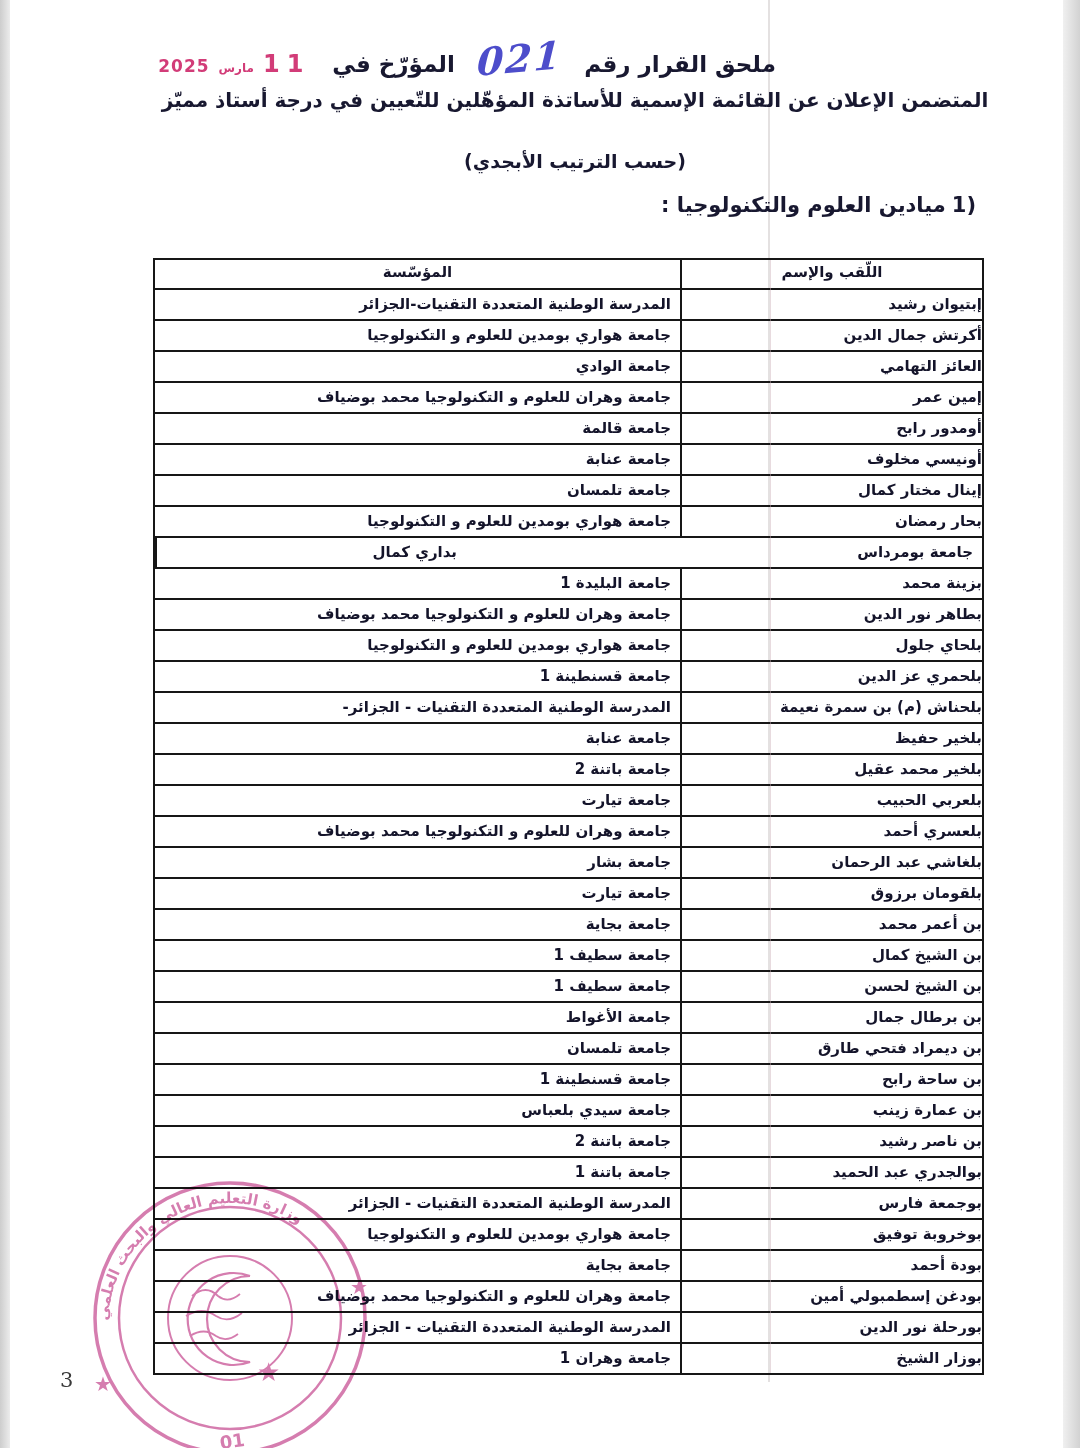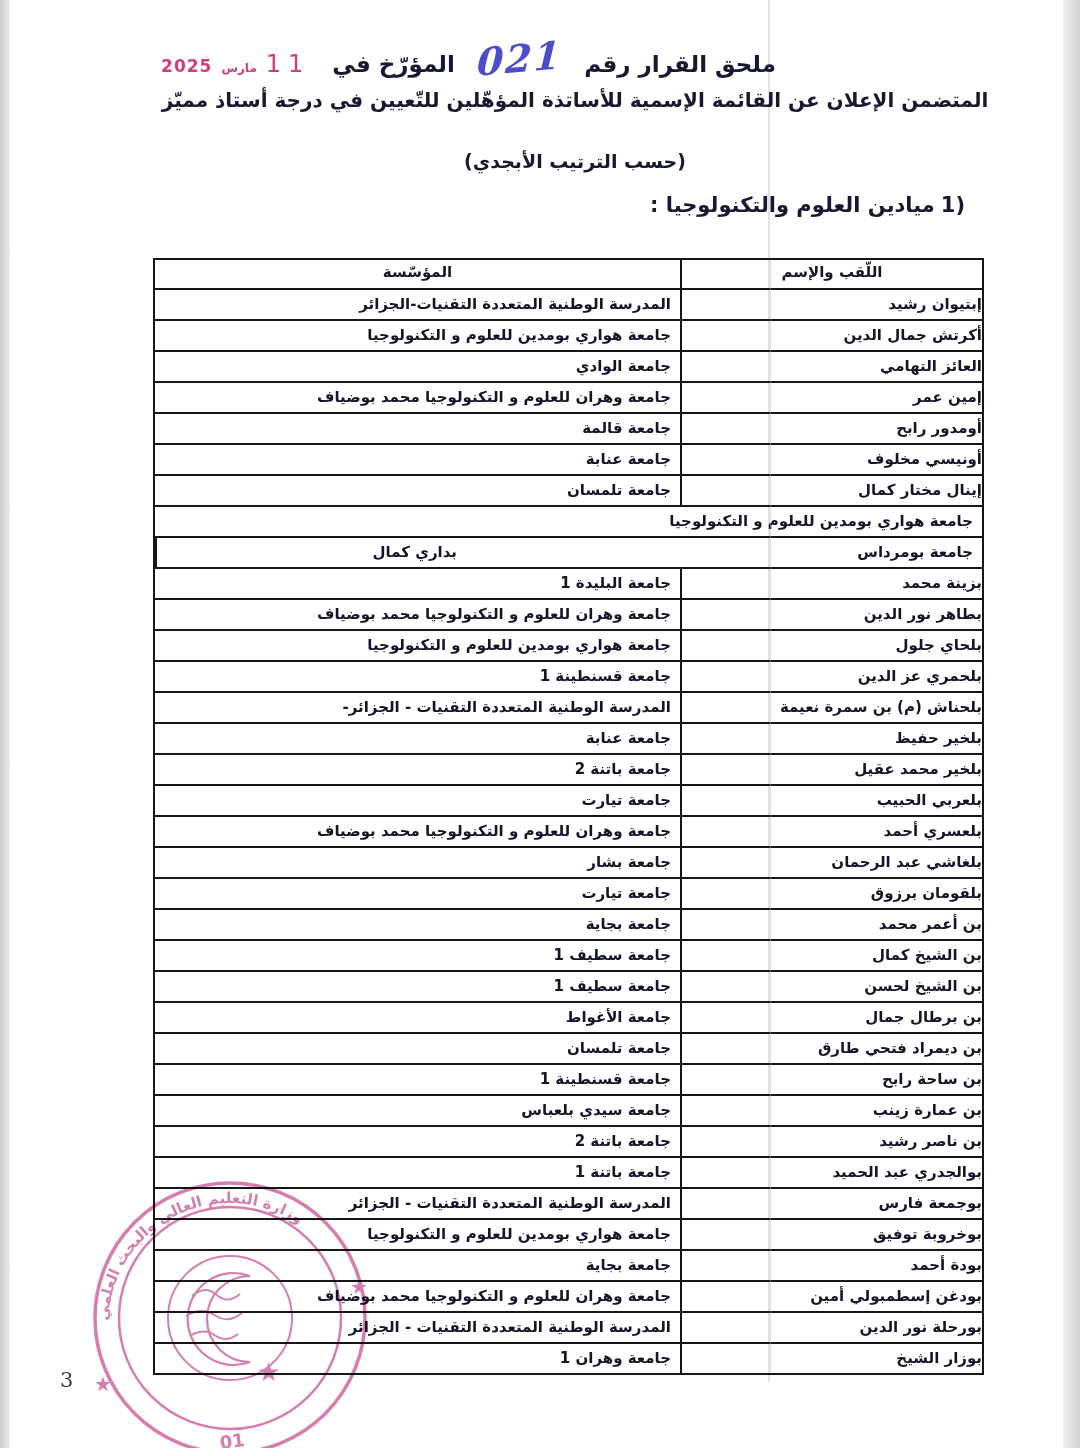"11" .ds-day { font-weight: normal -> bold }
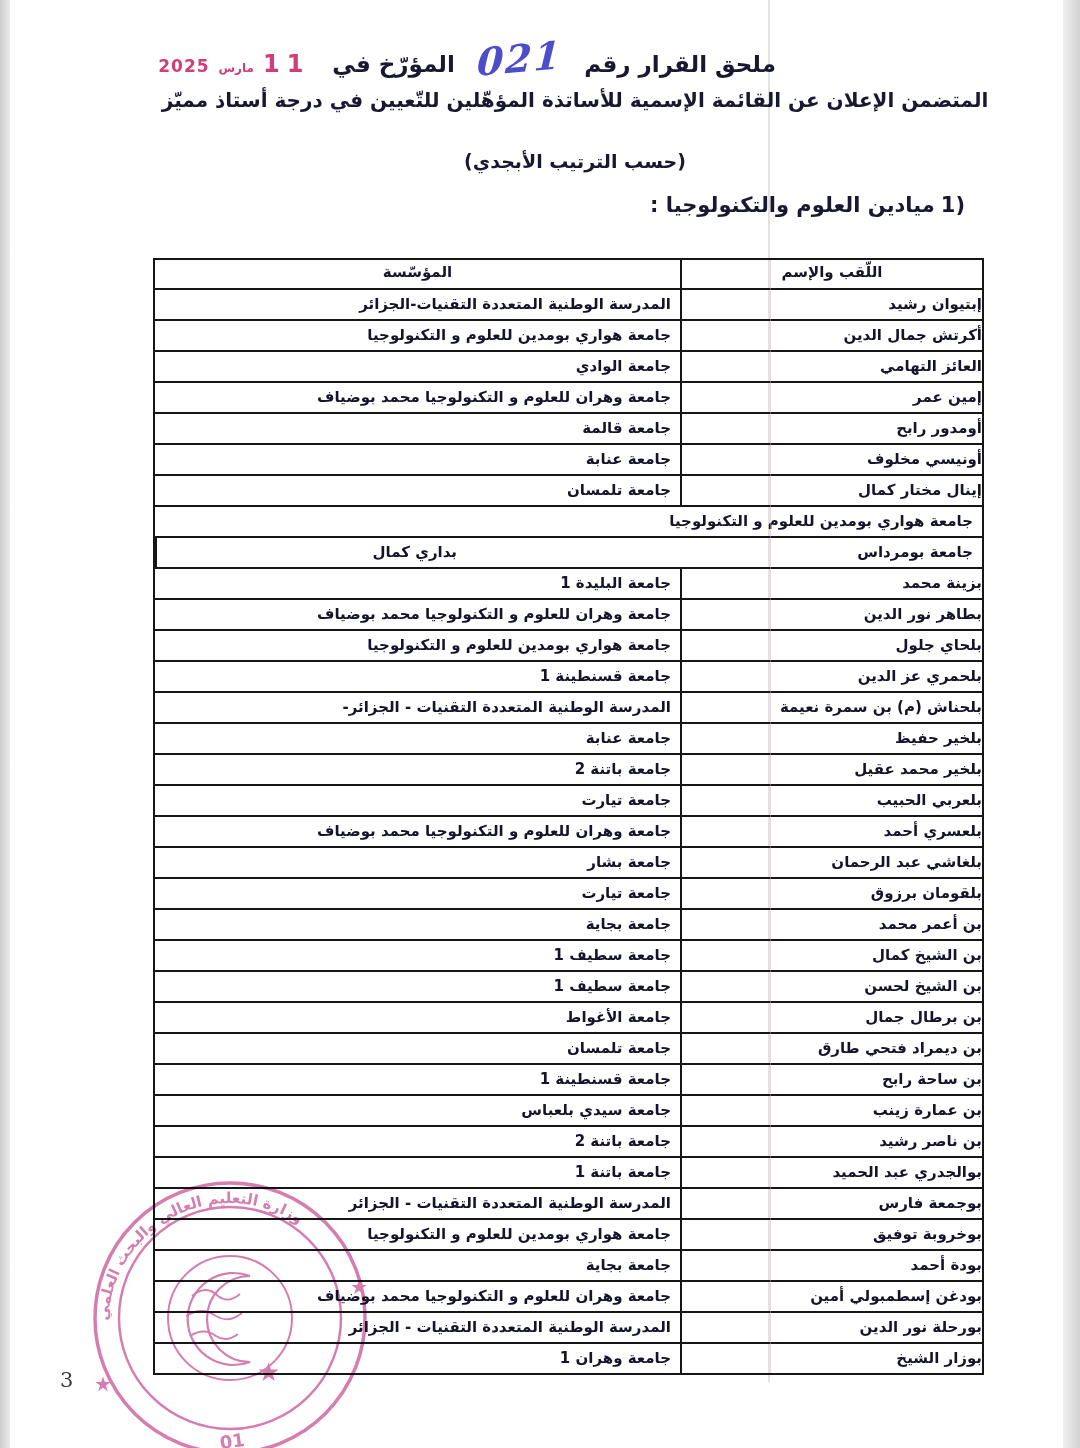"1)ميادين العلوم والتكنولوجيا :" .section-heading { right: 115px -> 104px }
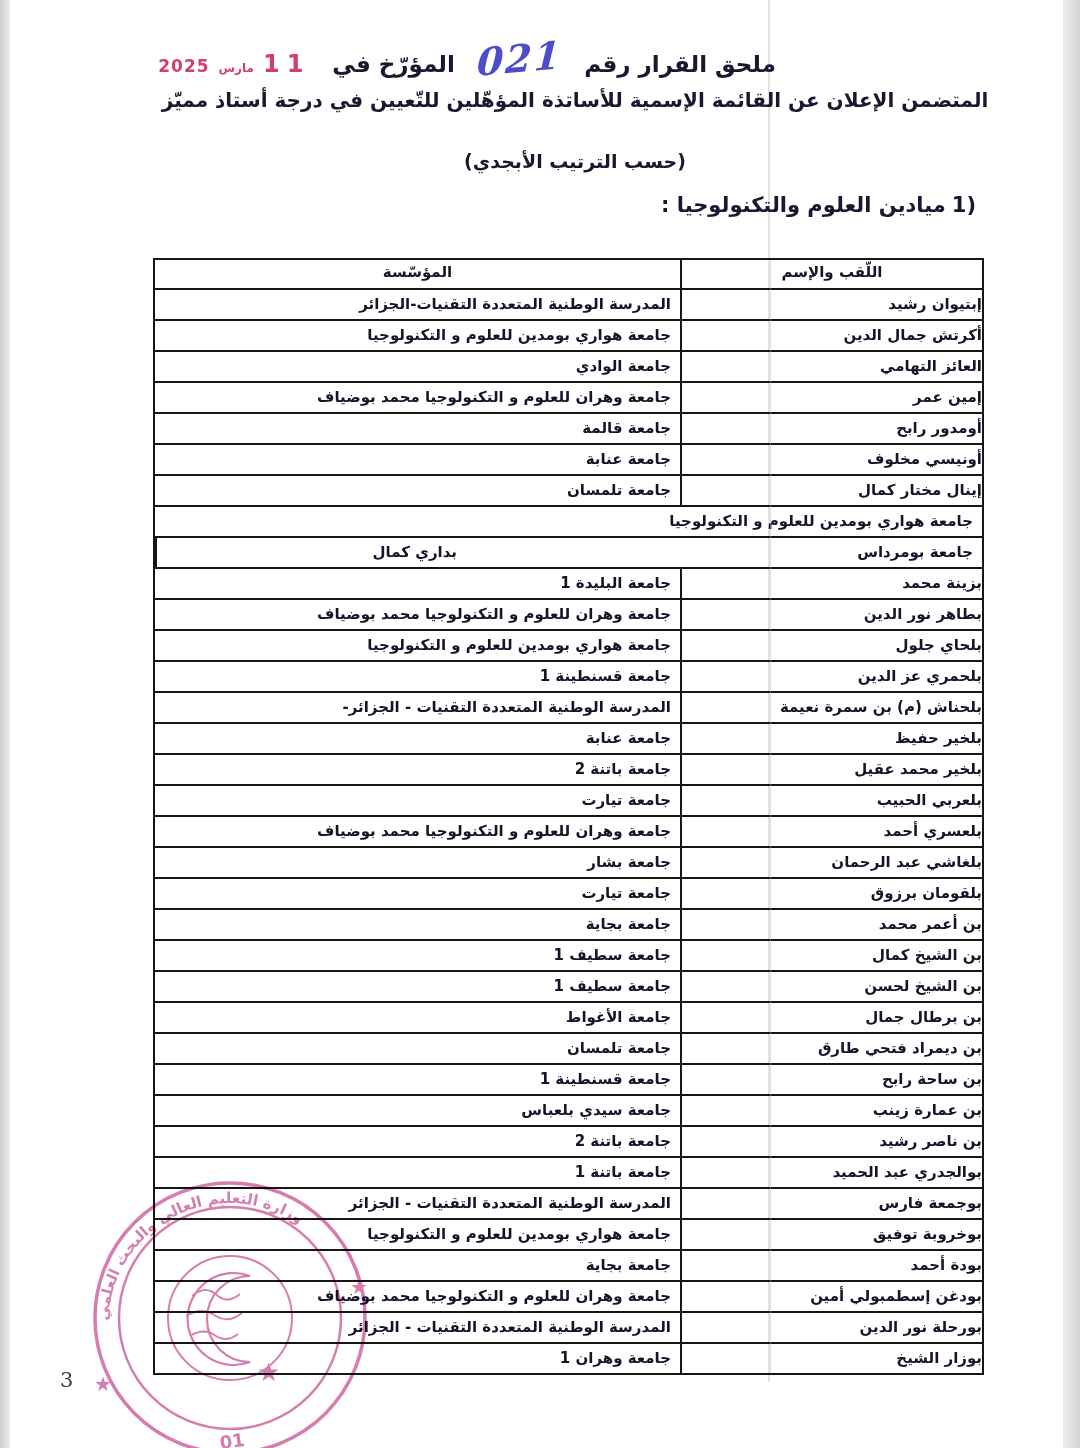"بحار رمضان" div.cell { html: none -> <div>بحار رمضان</div> }
